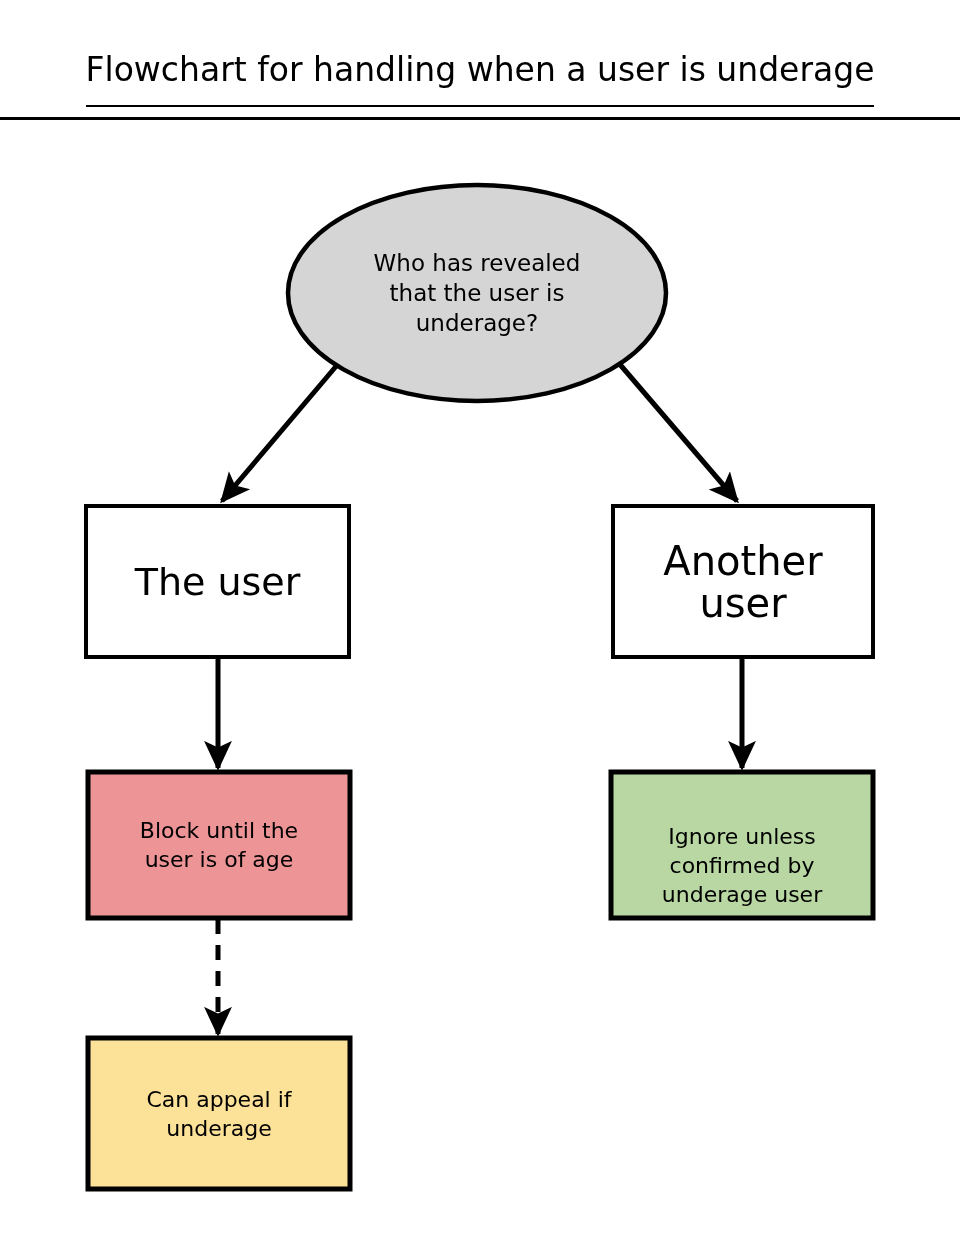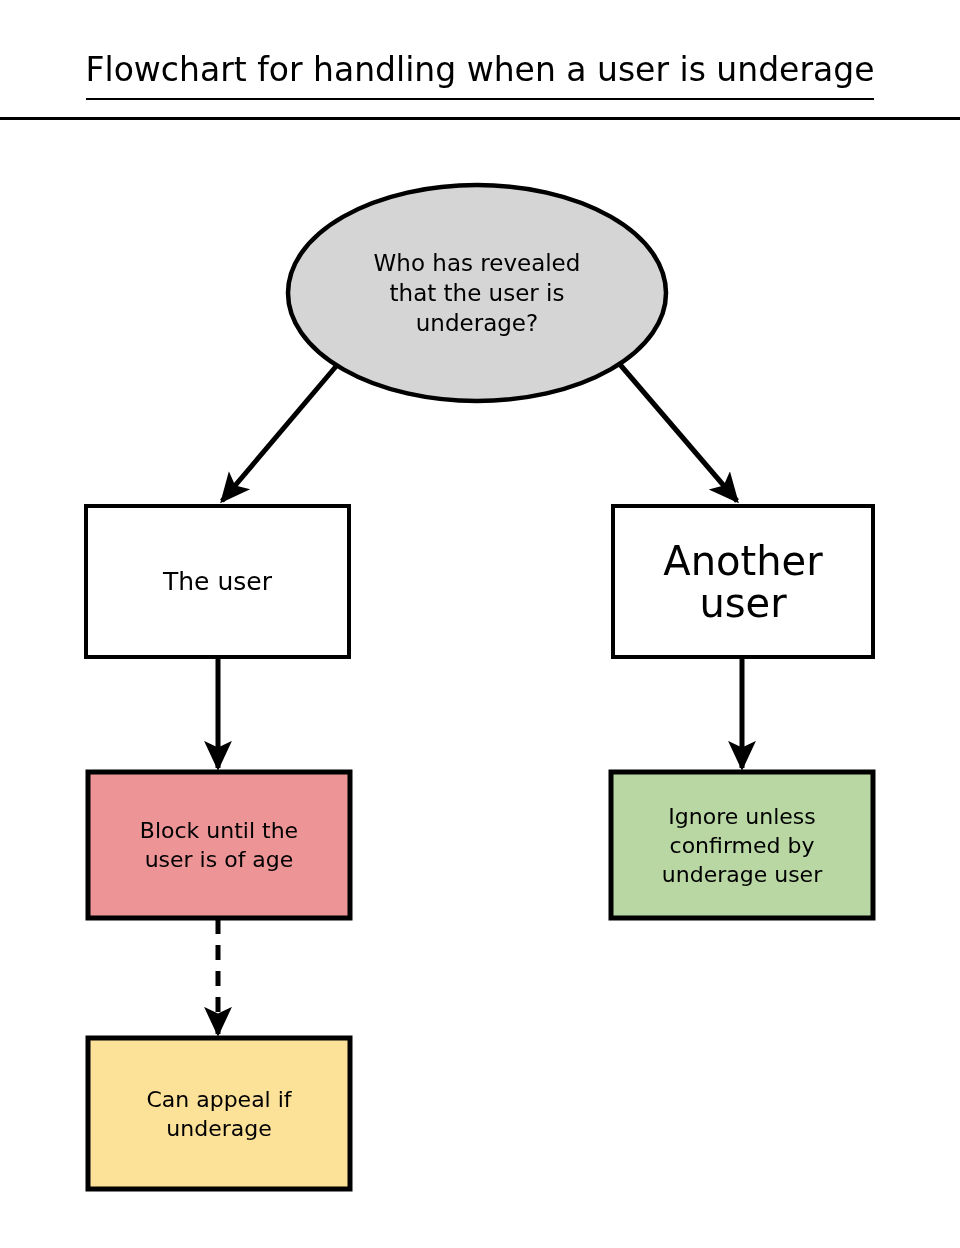"Flowchart for handling when a" #page-title { padding-bottom: 6px -> 13px }
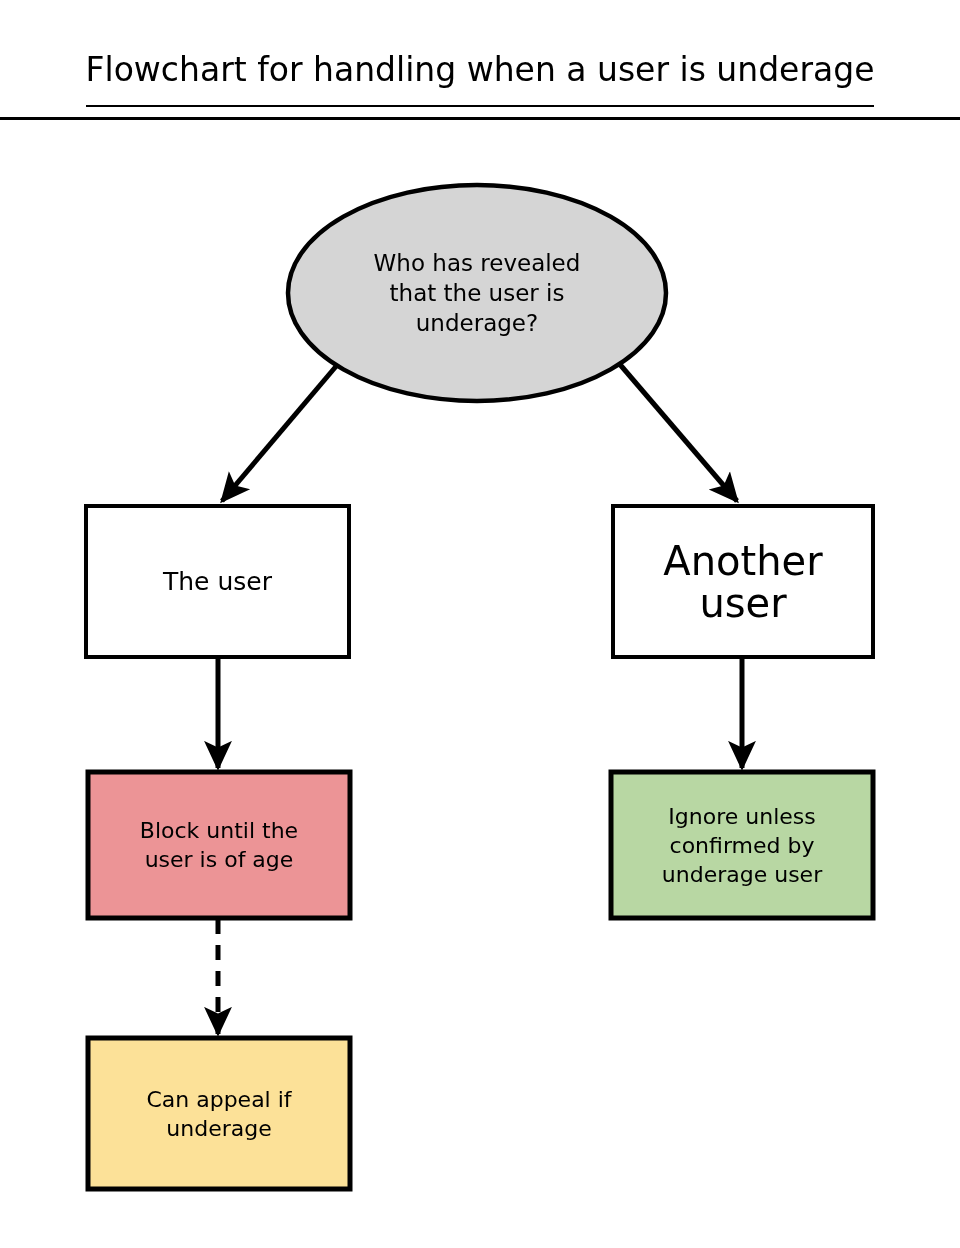"The user" #label-the-user { font-size: 25px -> 38px }
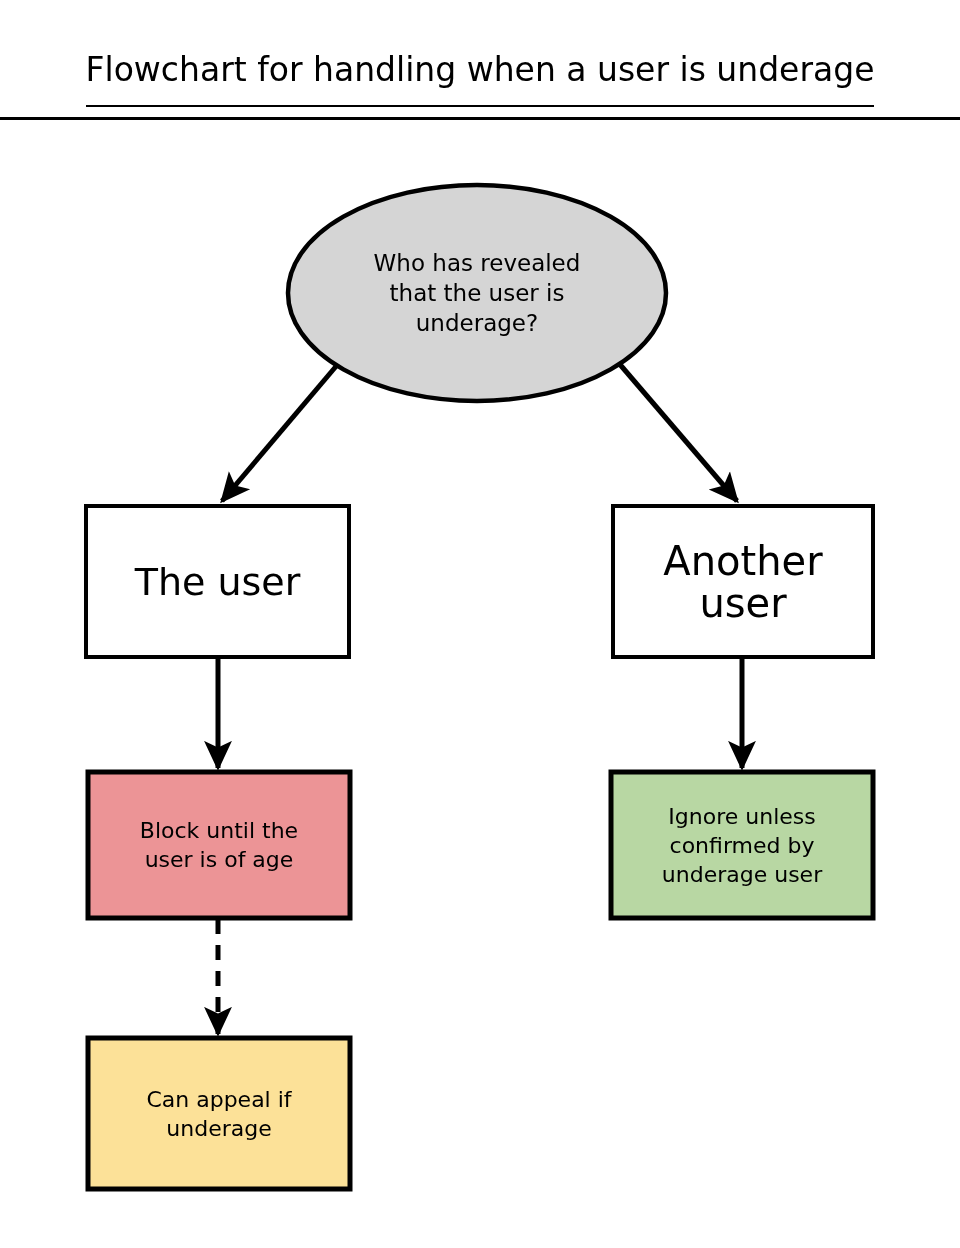"Ignore unless" #label-ignore { top: 772px -> 792px }
